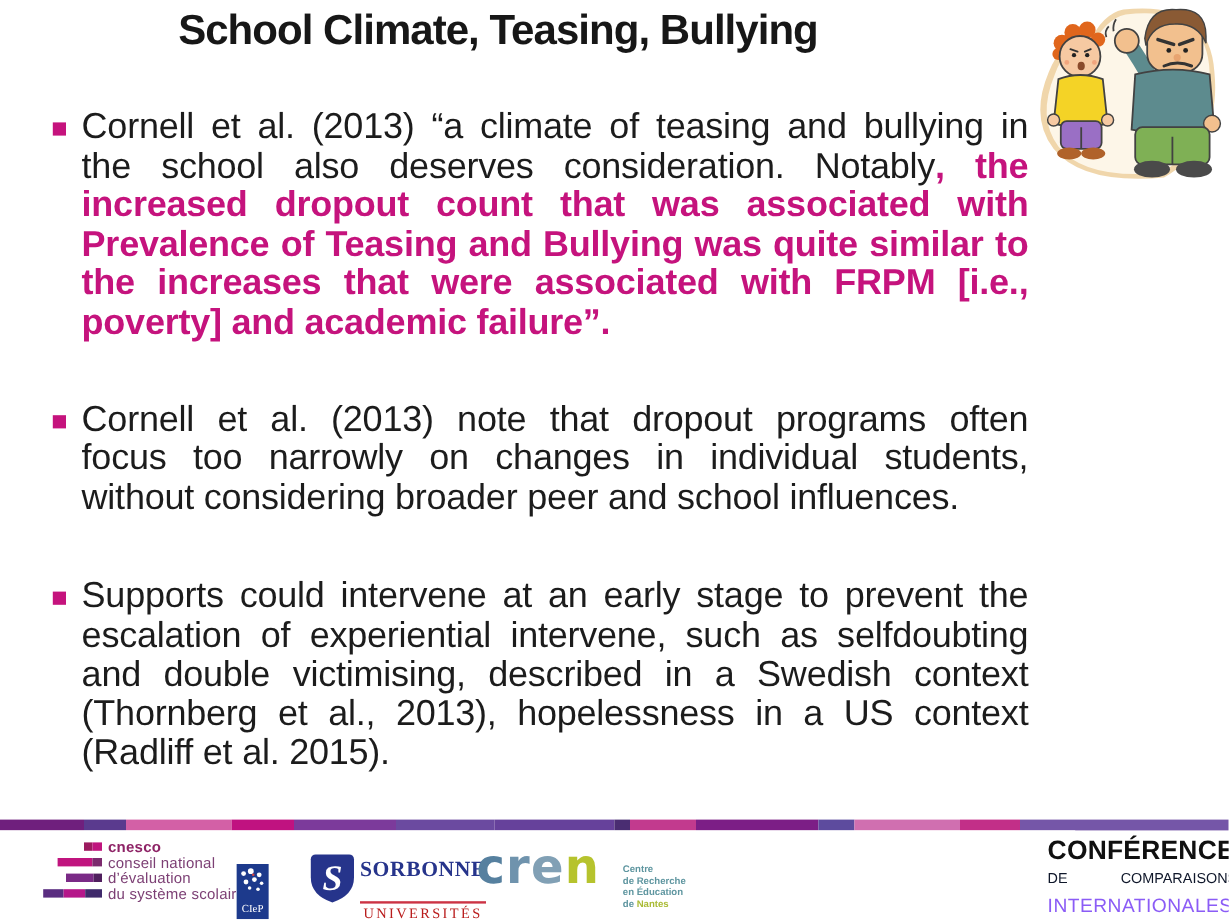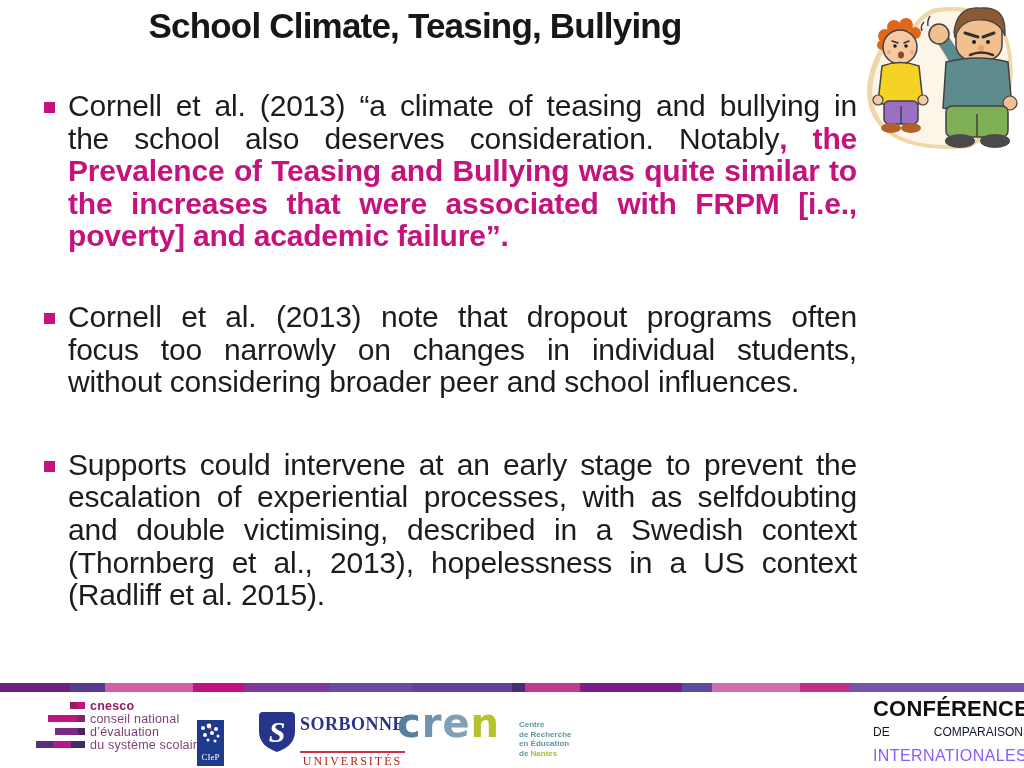"increased dropout count that was" div.line { html: none -> <div><span>increased dropout count that was associated with</span></div> }
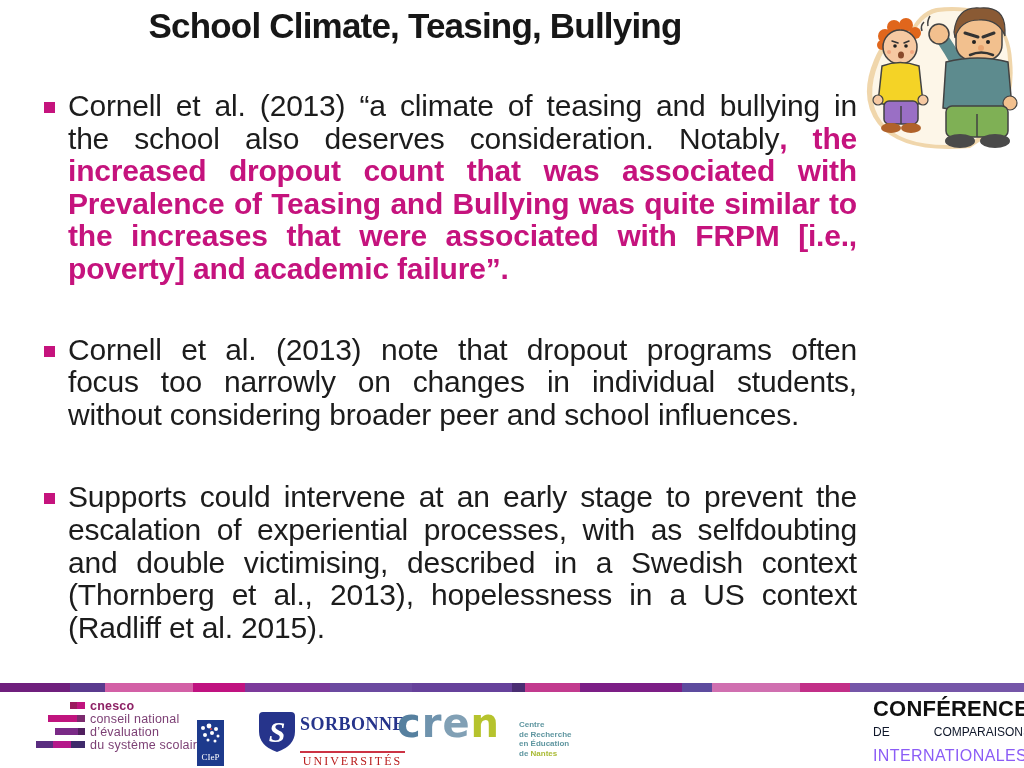"escalation of experiential processes," span.blk { text: processes, with -> intervene, such }
